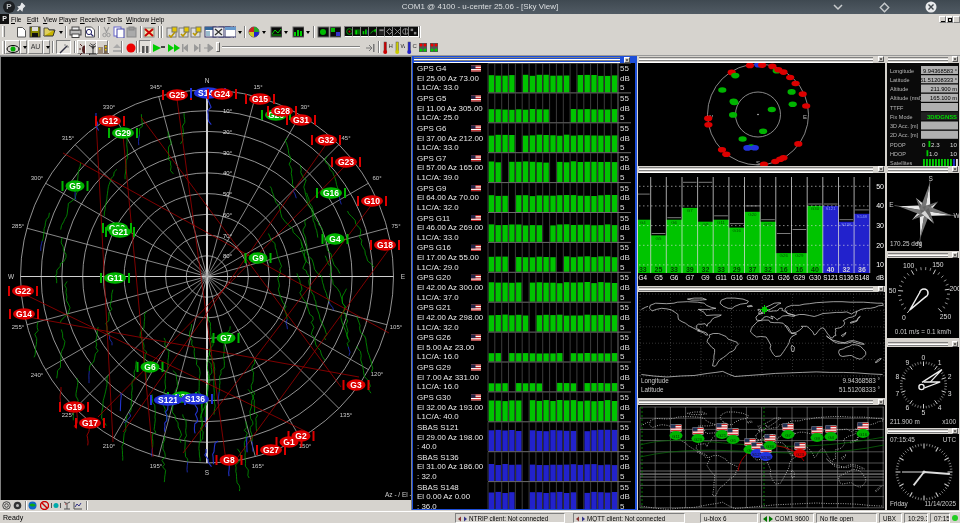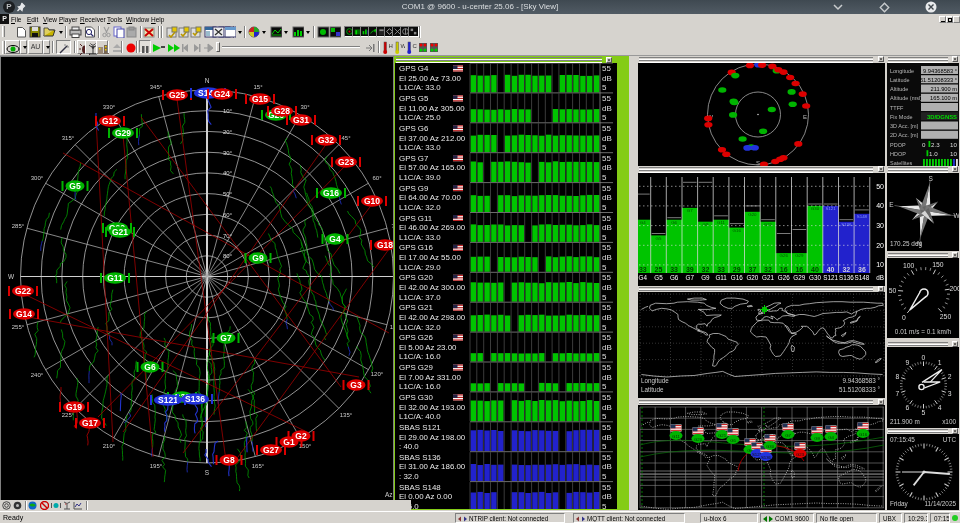"COM1 @ 9600 - u-center" div.abs { text: 9600 -> 4100 }
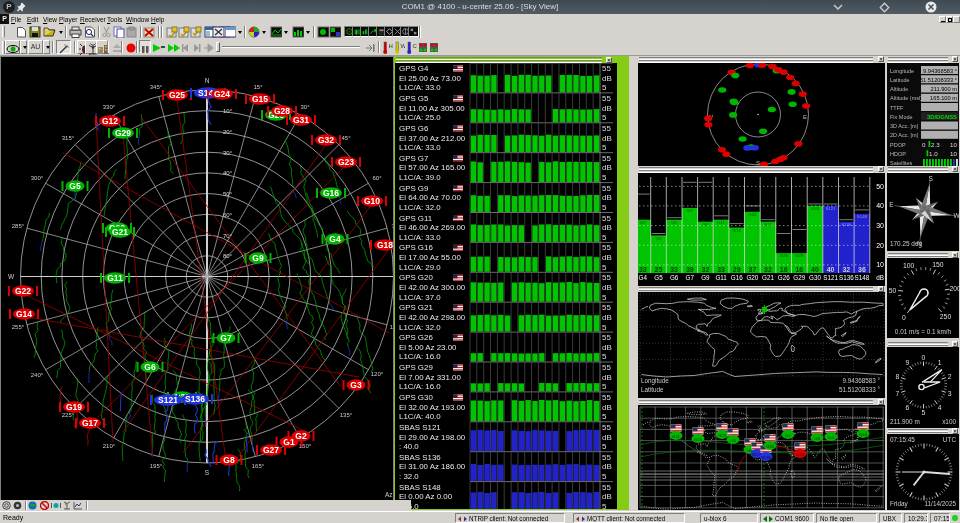"GPS G4" div.abs { background: #84cc16 -> #1d4ed8; left: 393px -> 411px }
